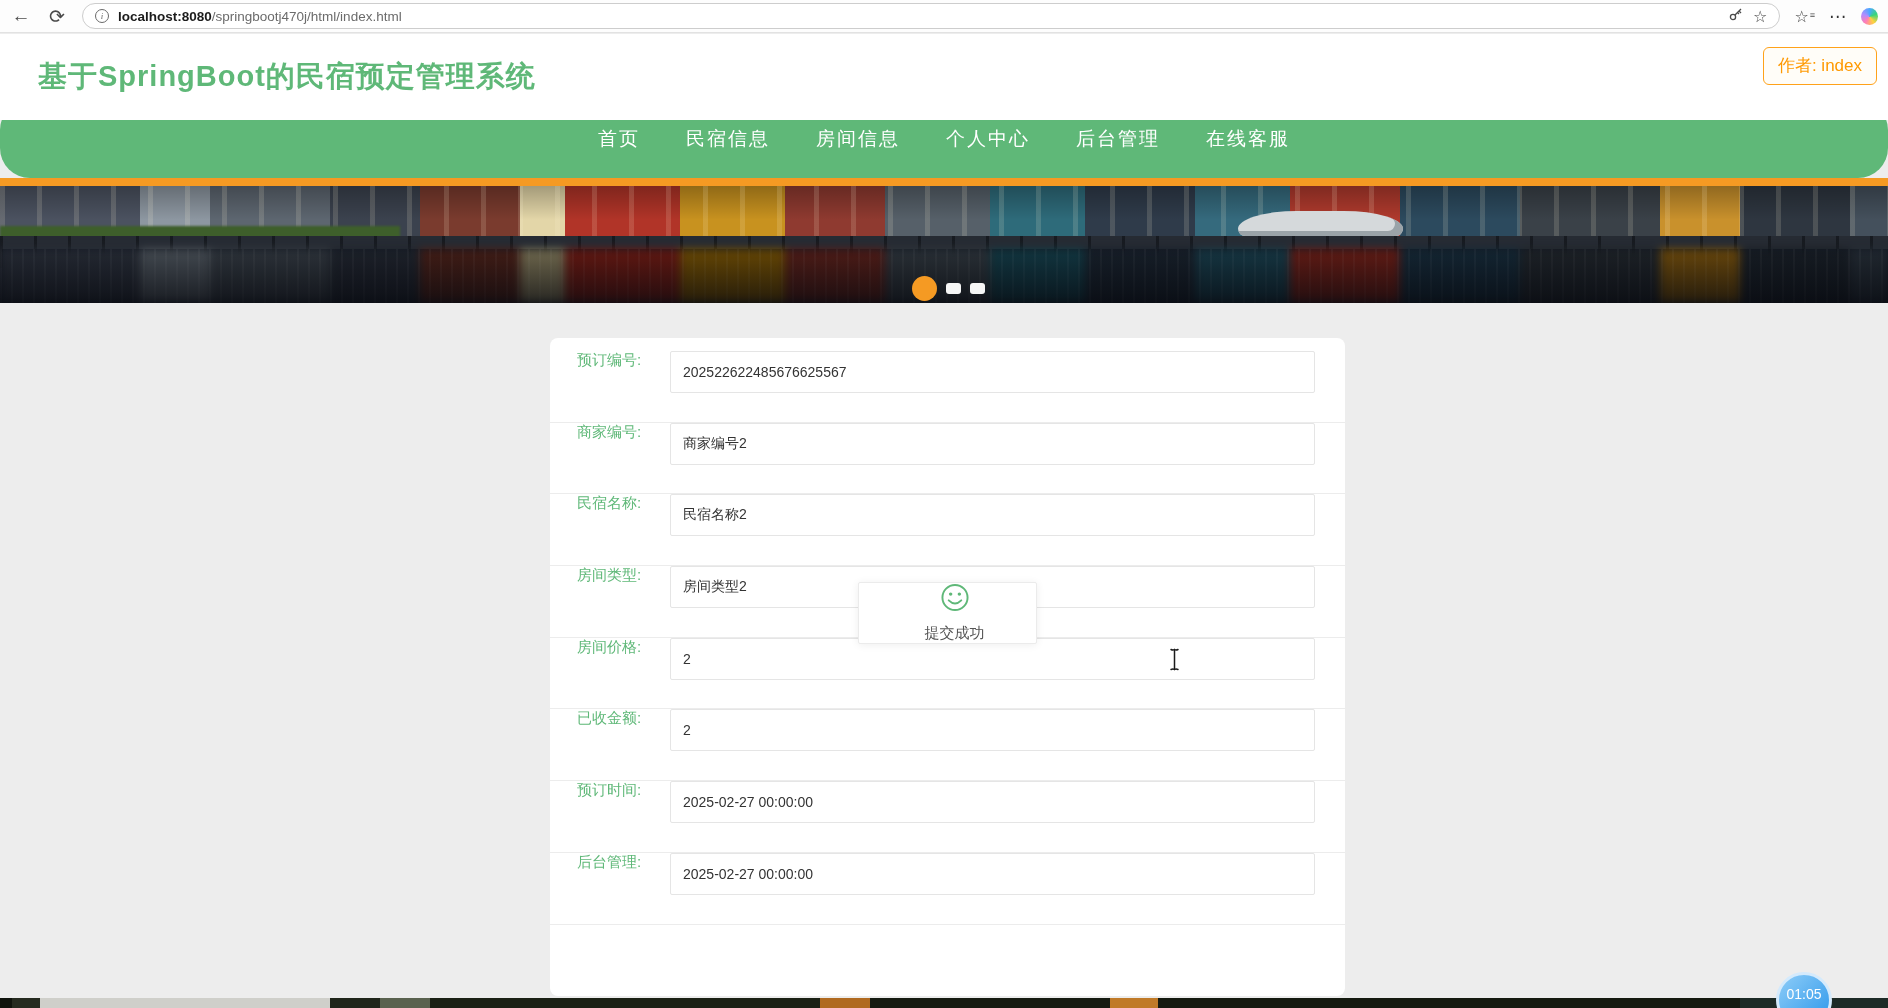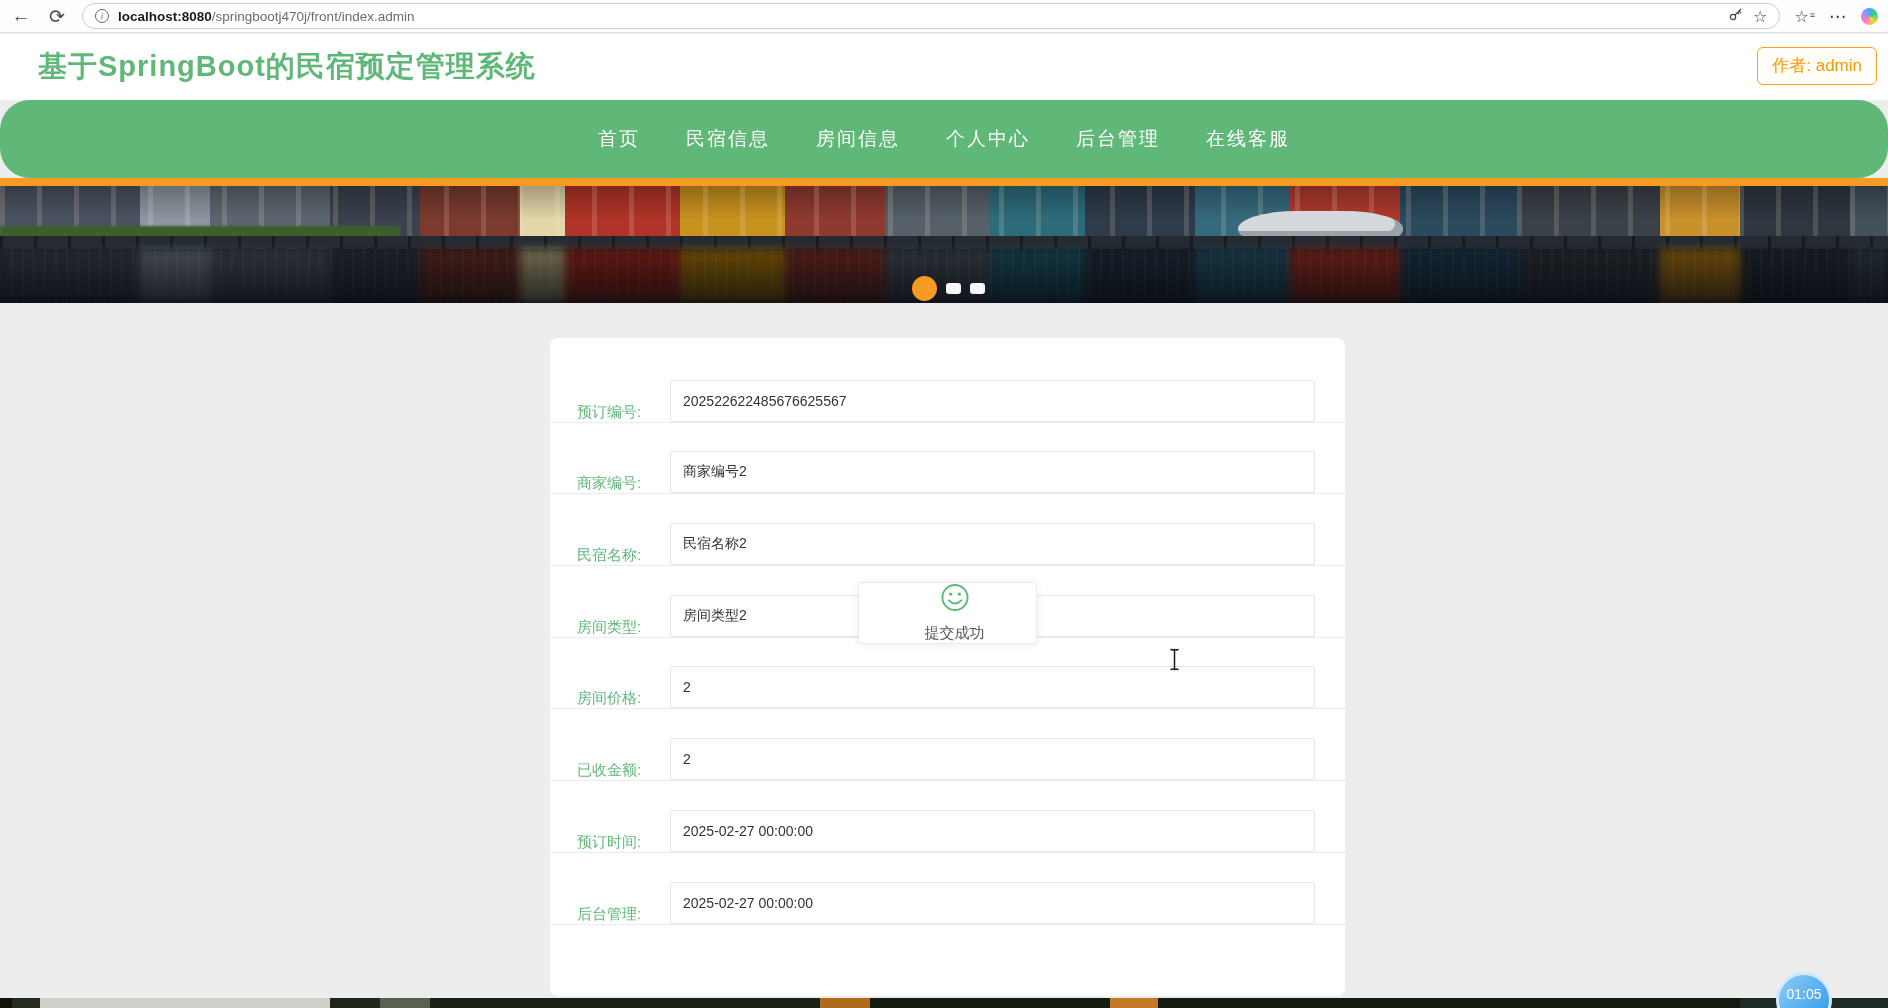"/springbootj470j/front/index.admin" span.path { text: /springbootj470j/front/index.admin -> /springbootj470j/html/index.html }
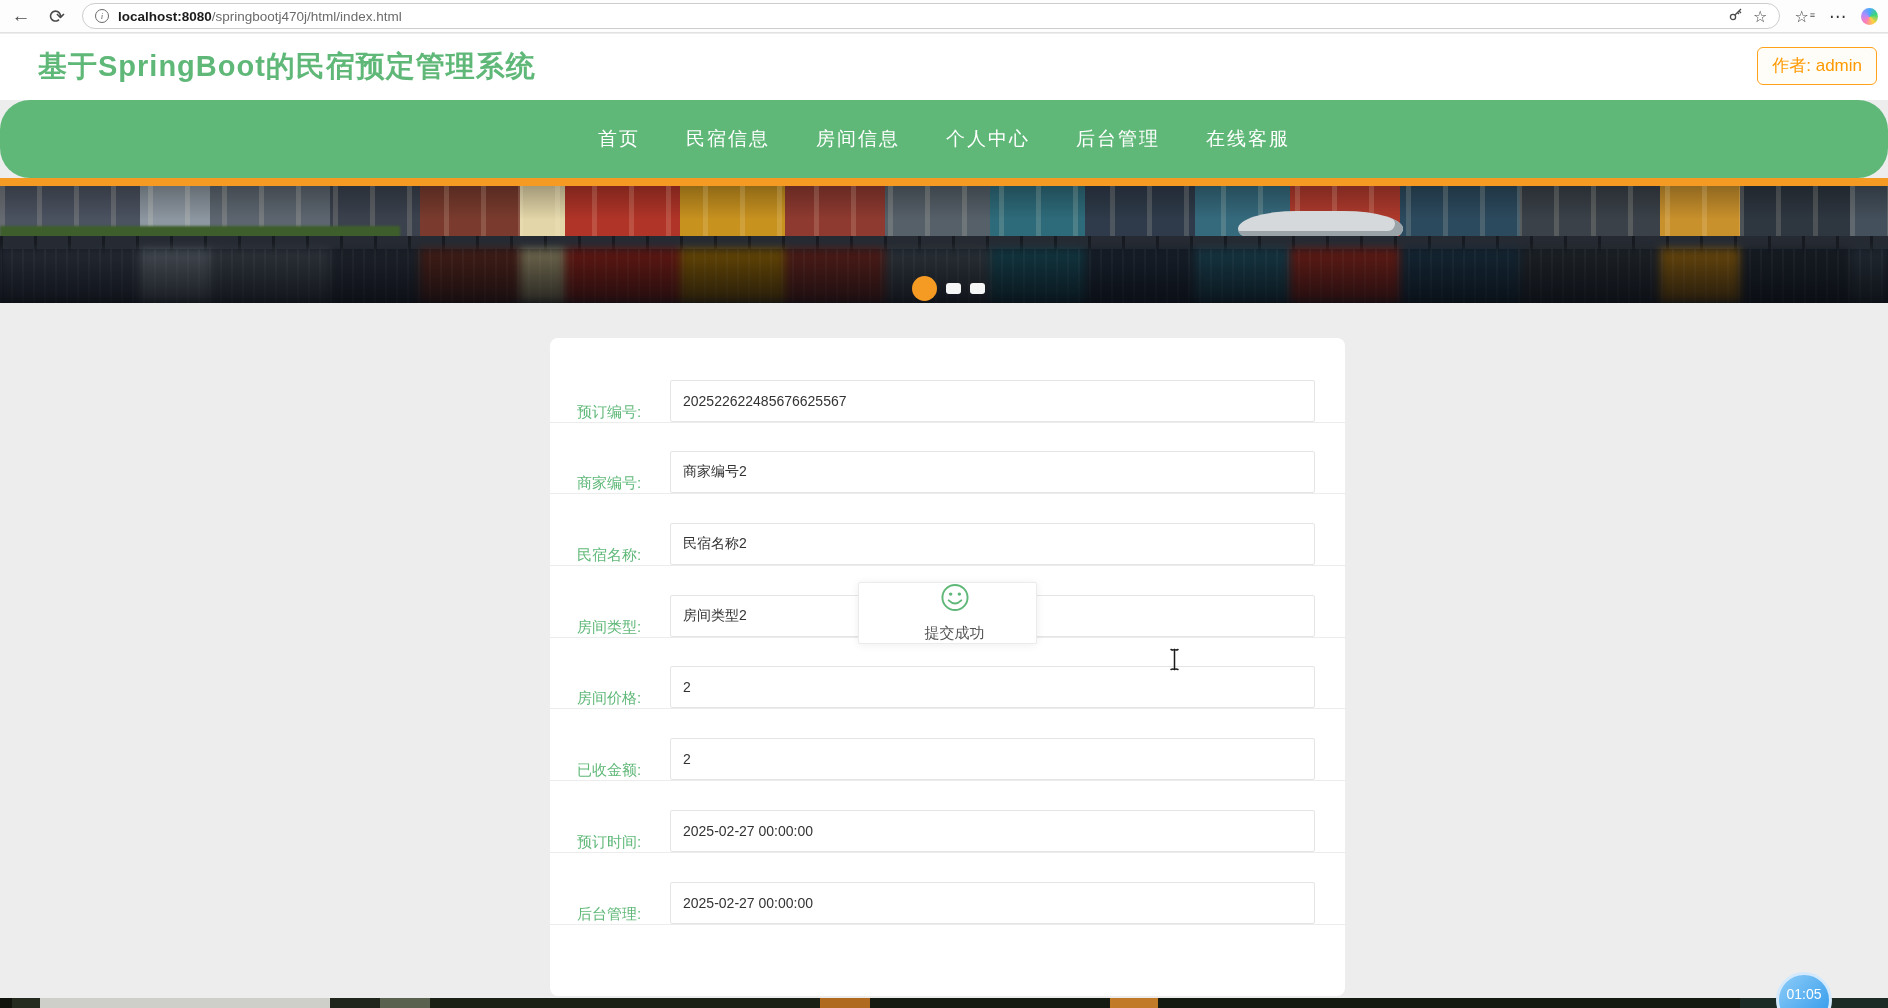"基于SpringBoot的民宿预定管理系统" .site-header { height: 66px -> 86px }
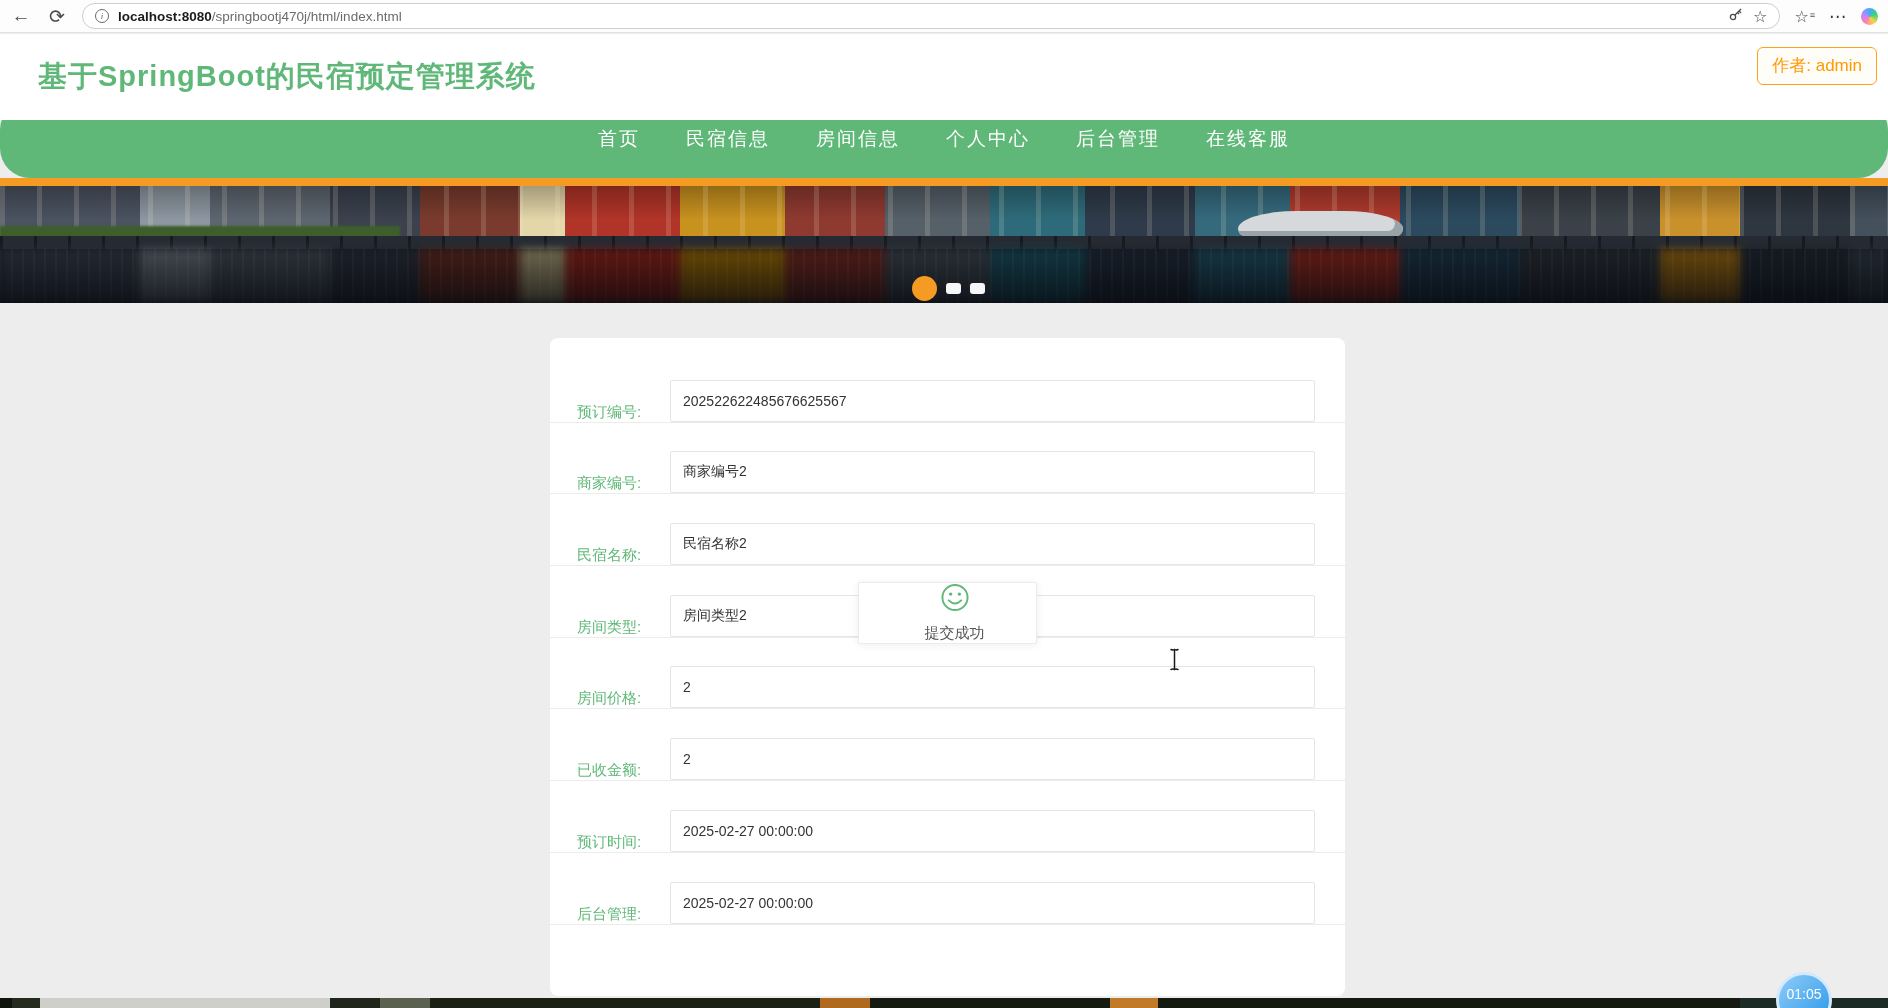"作者: admin" div.author-badge { text: admin -> index }
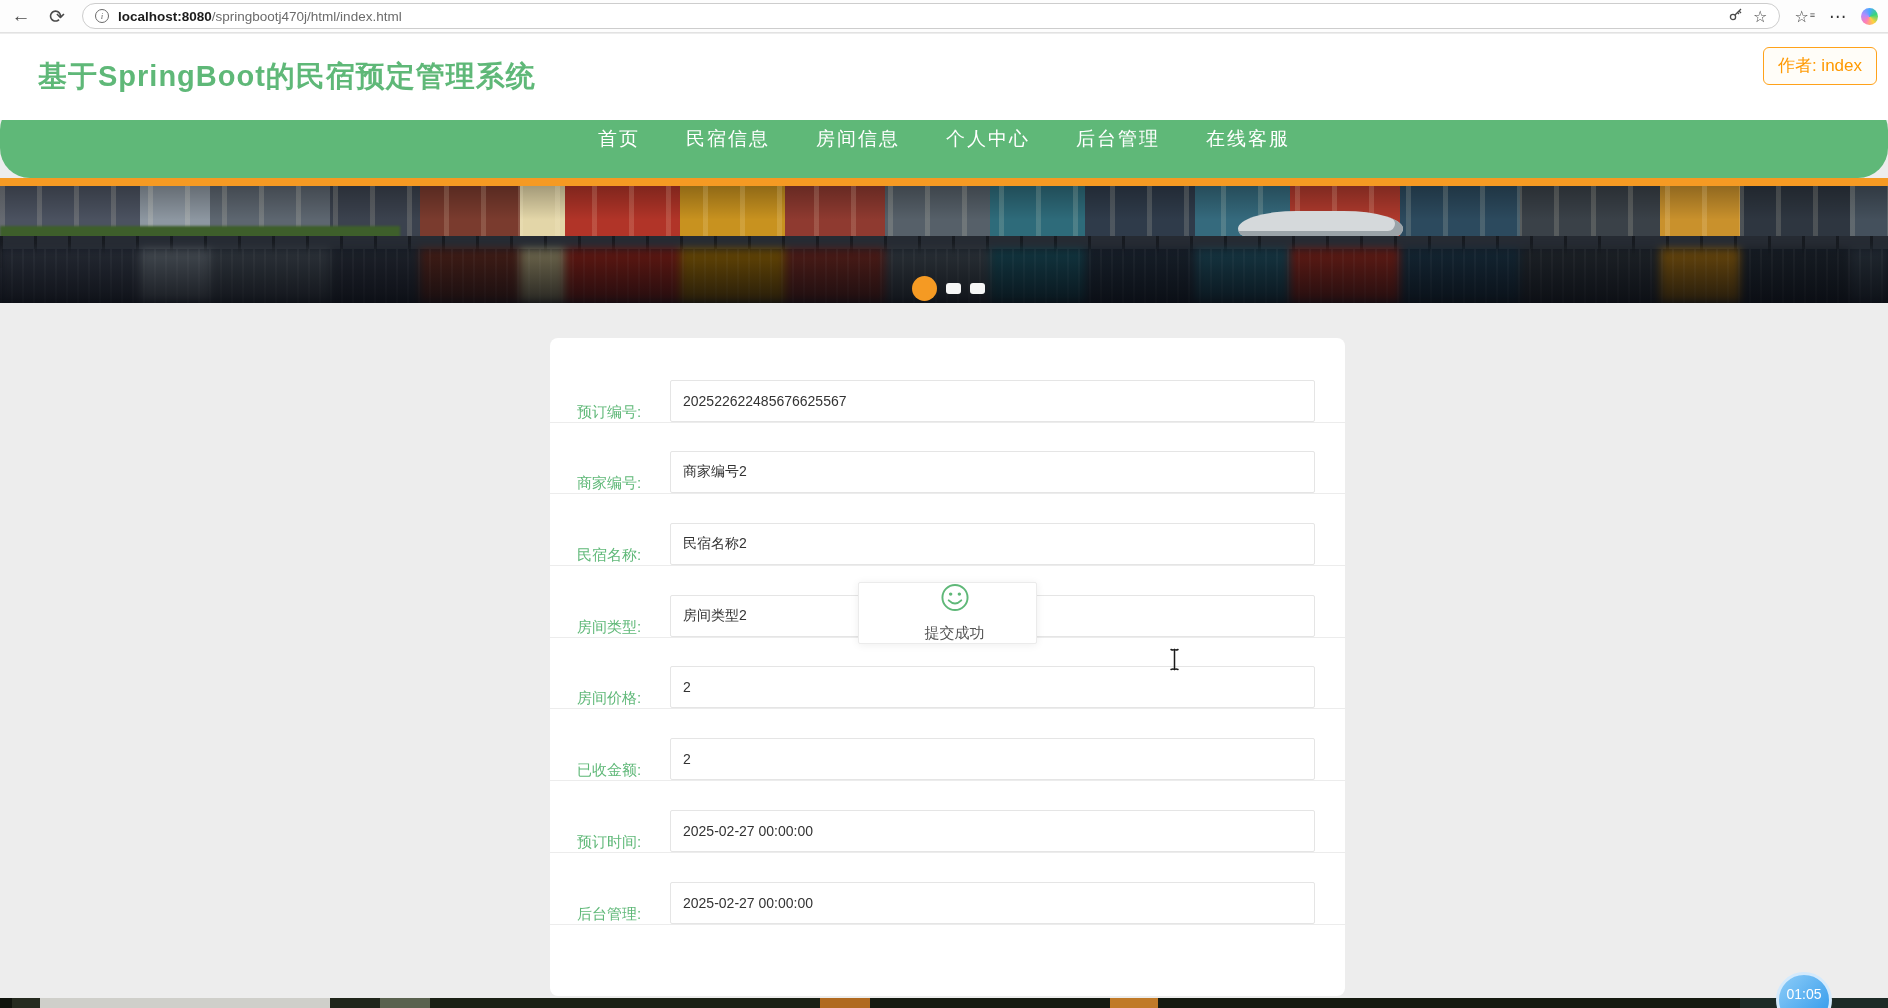"预订编号:" .form-row { align-items: flex-end -> flex-start }
